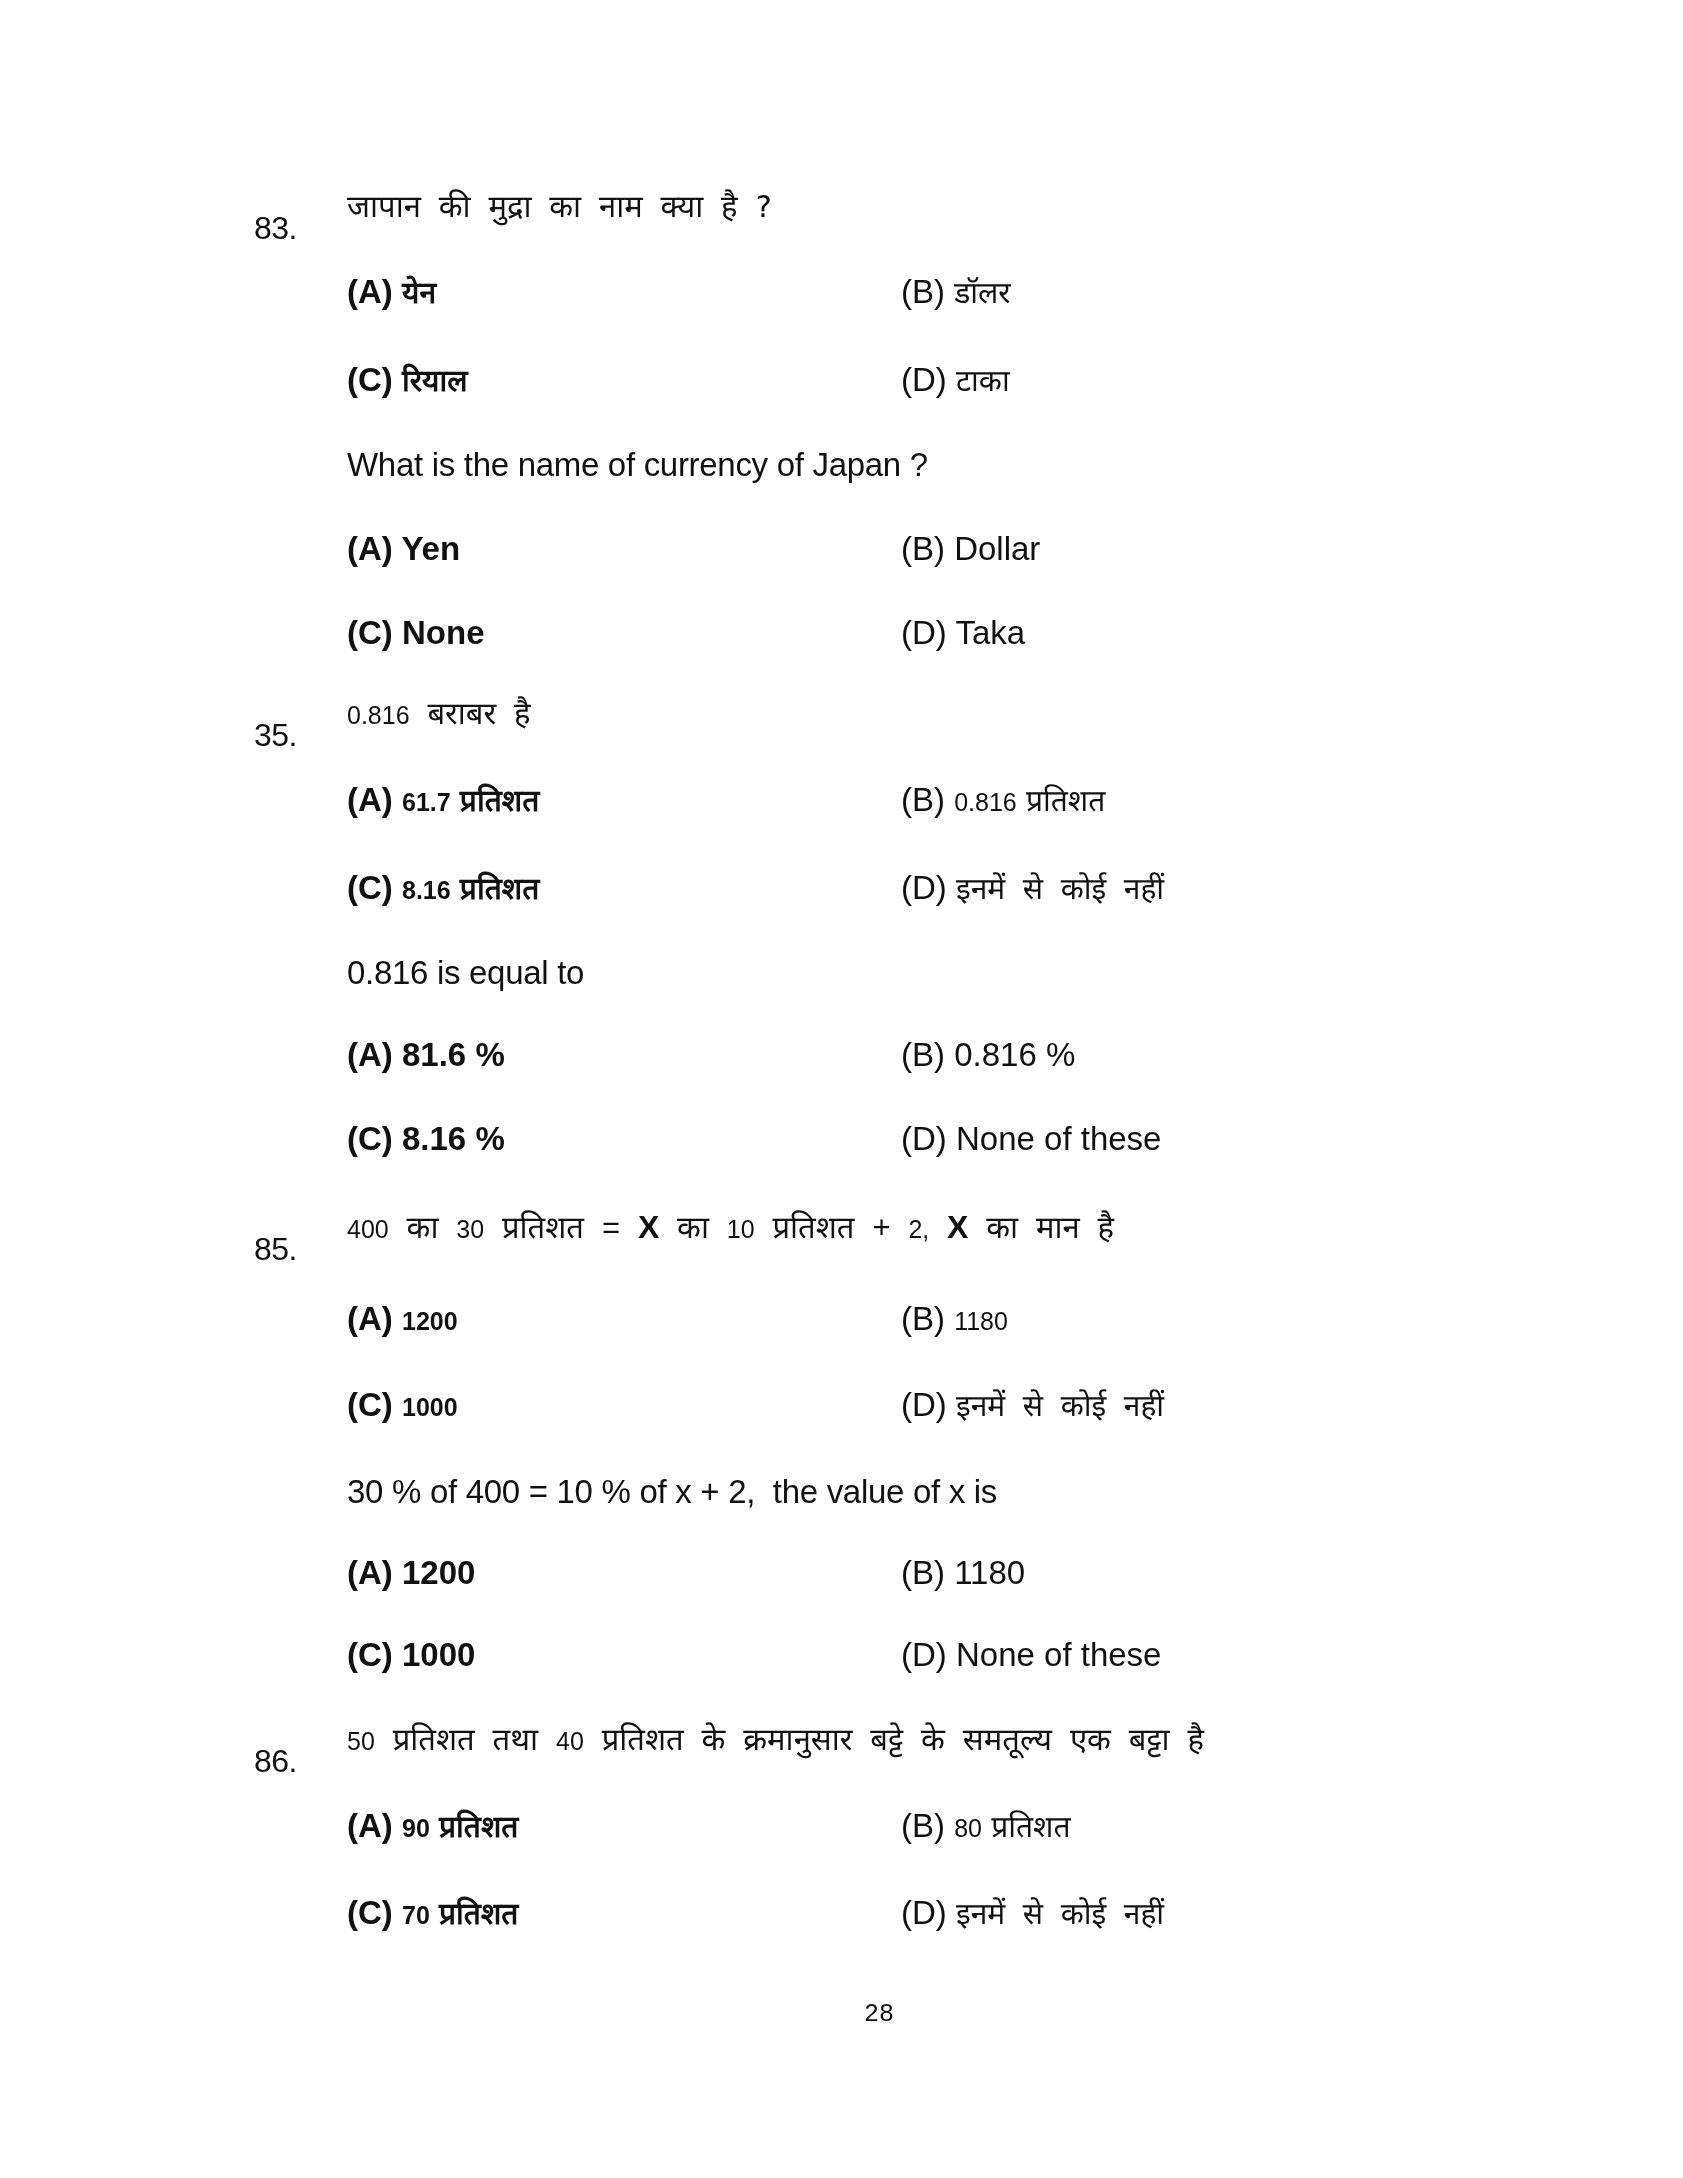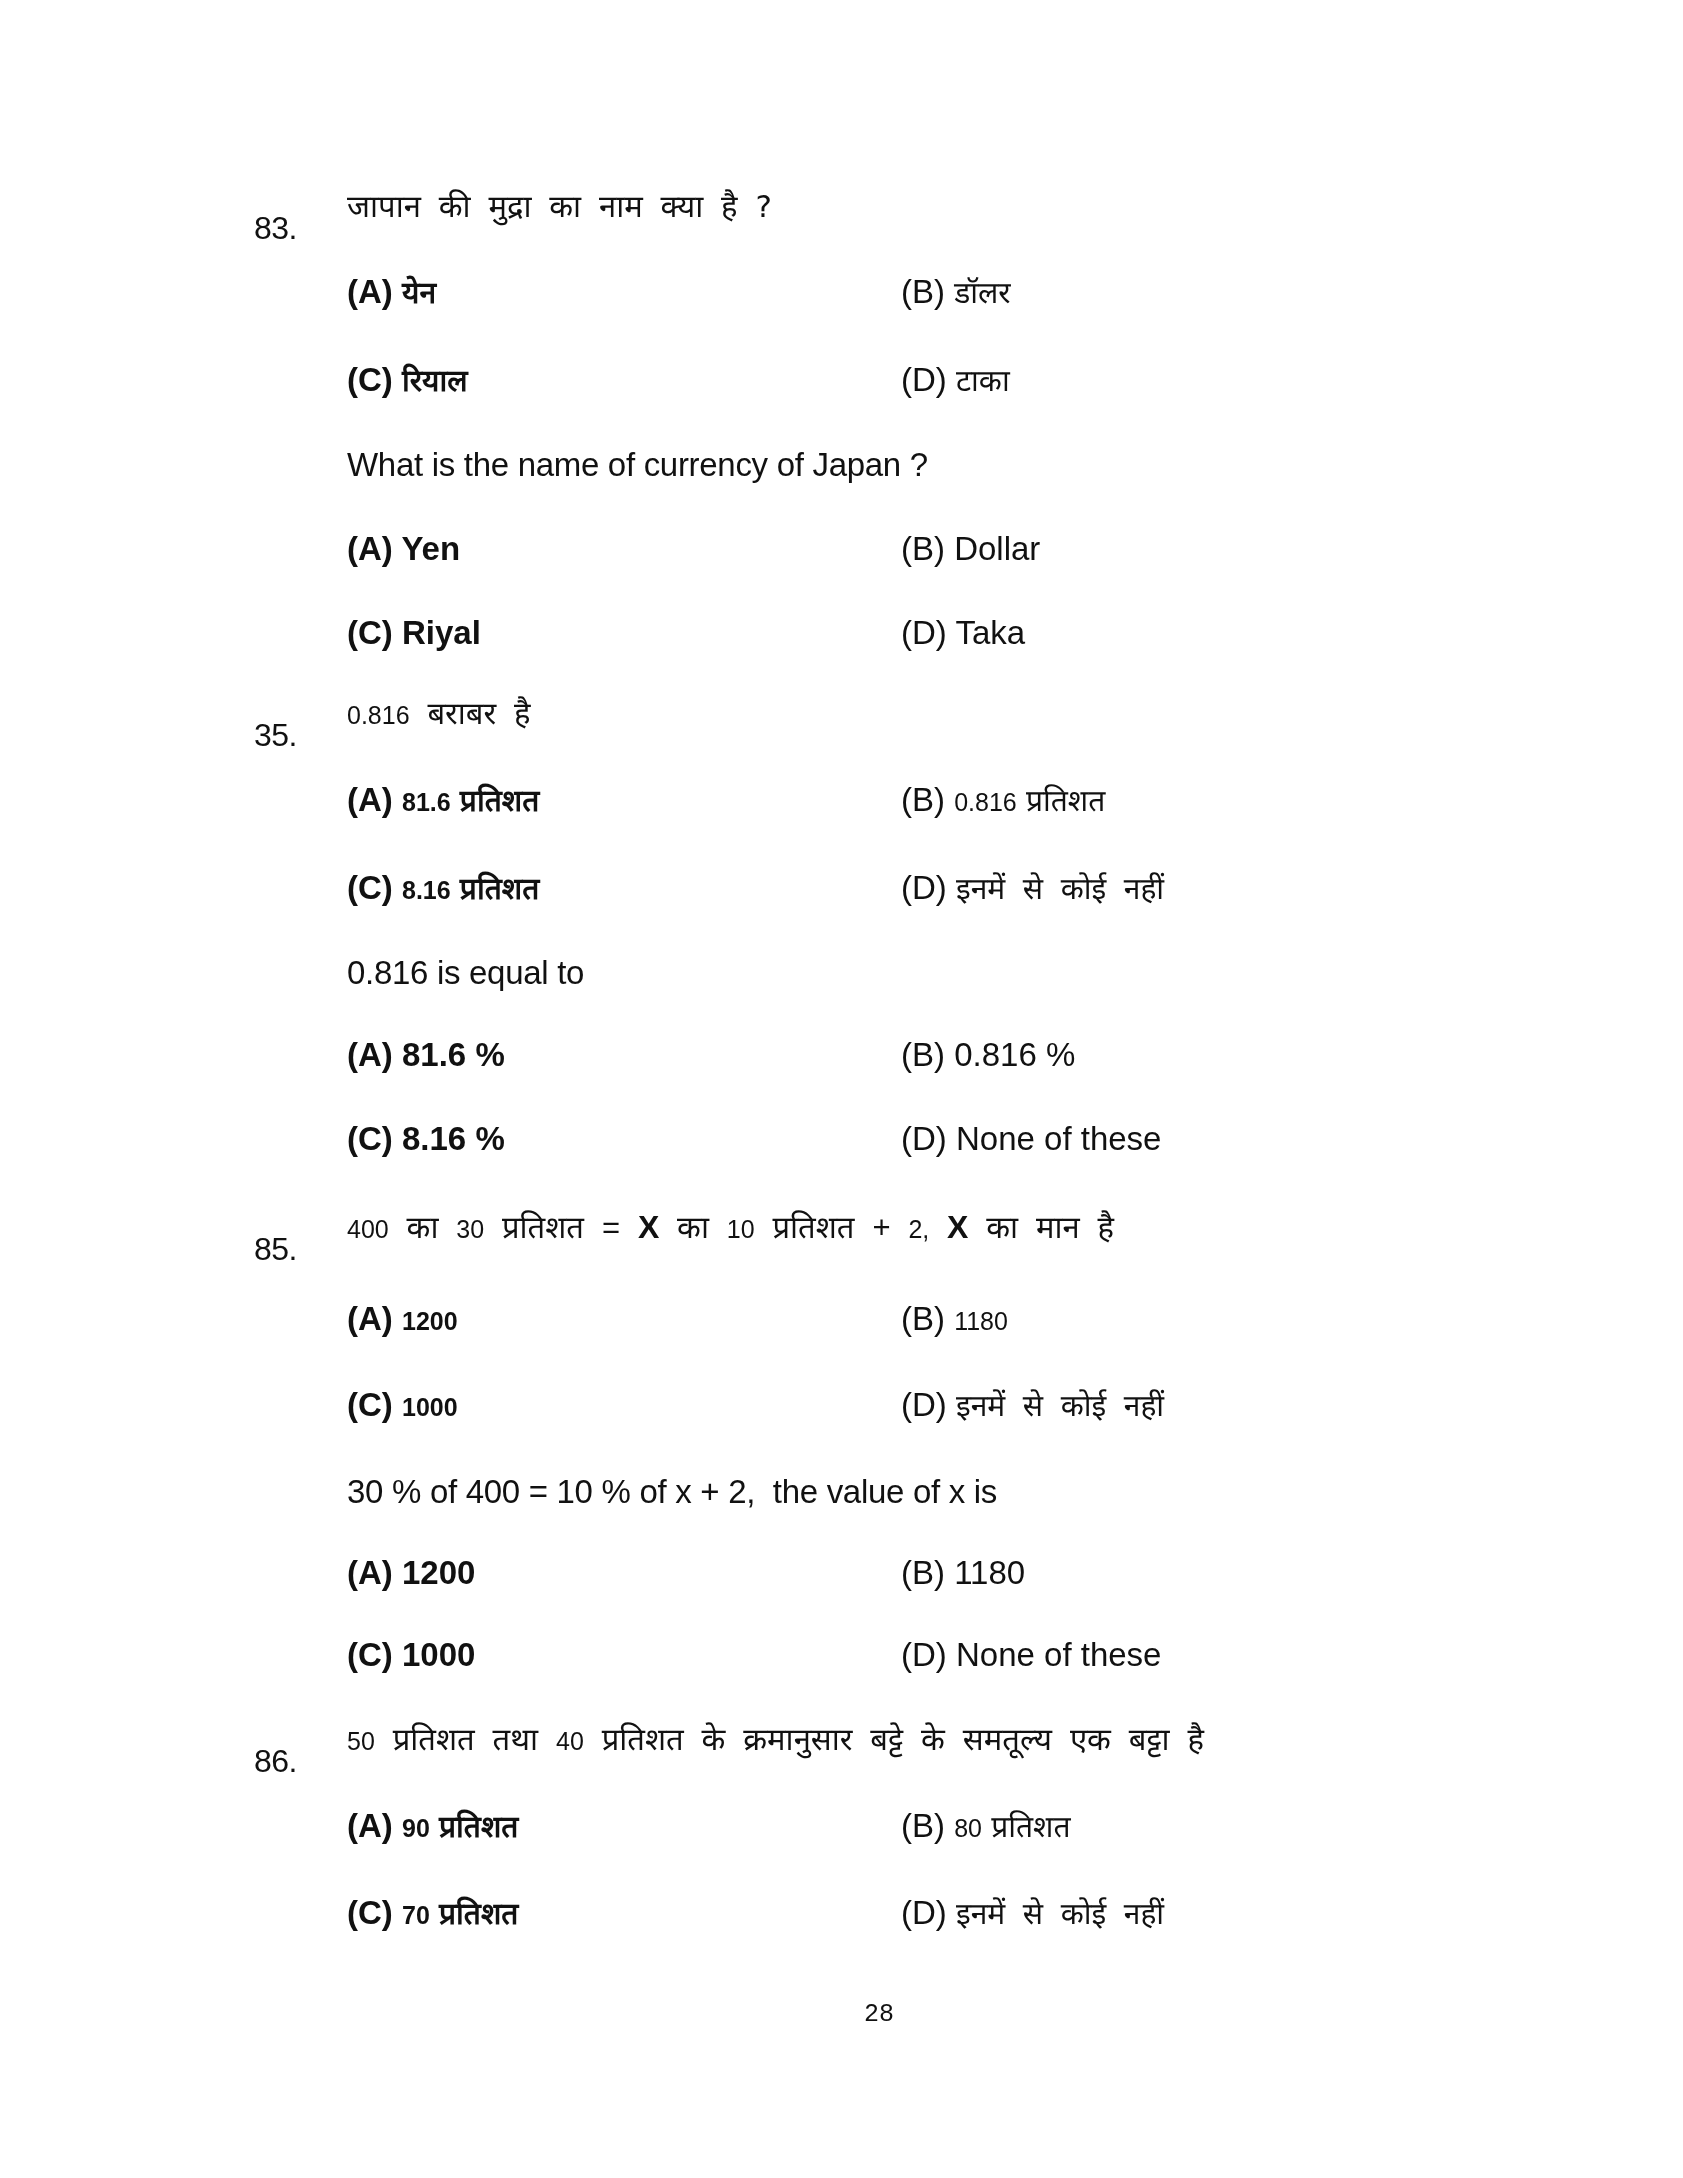"Riyal" span { text: Riyal -> None }
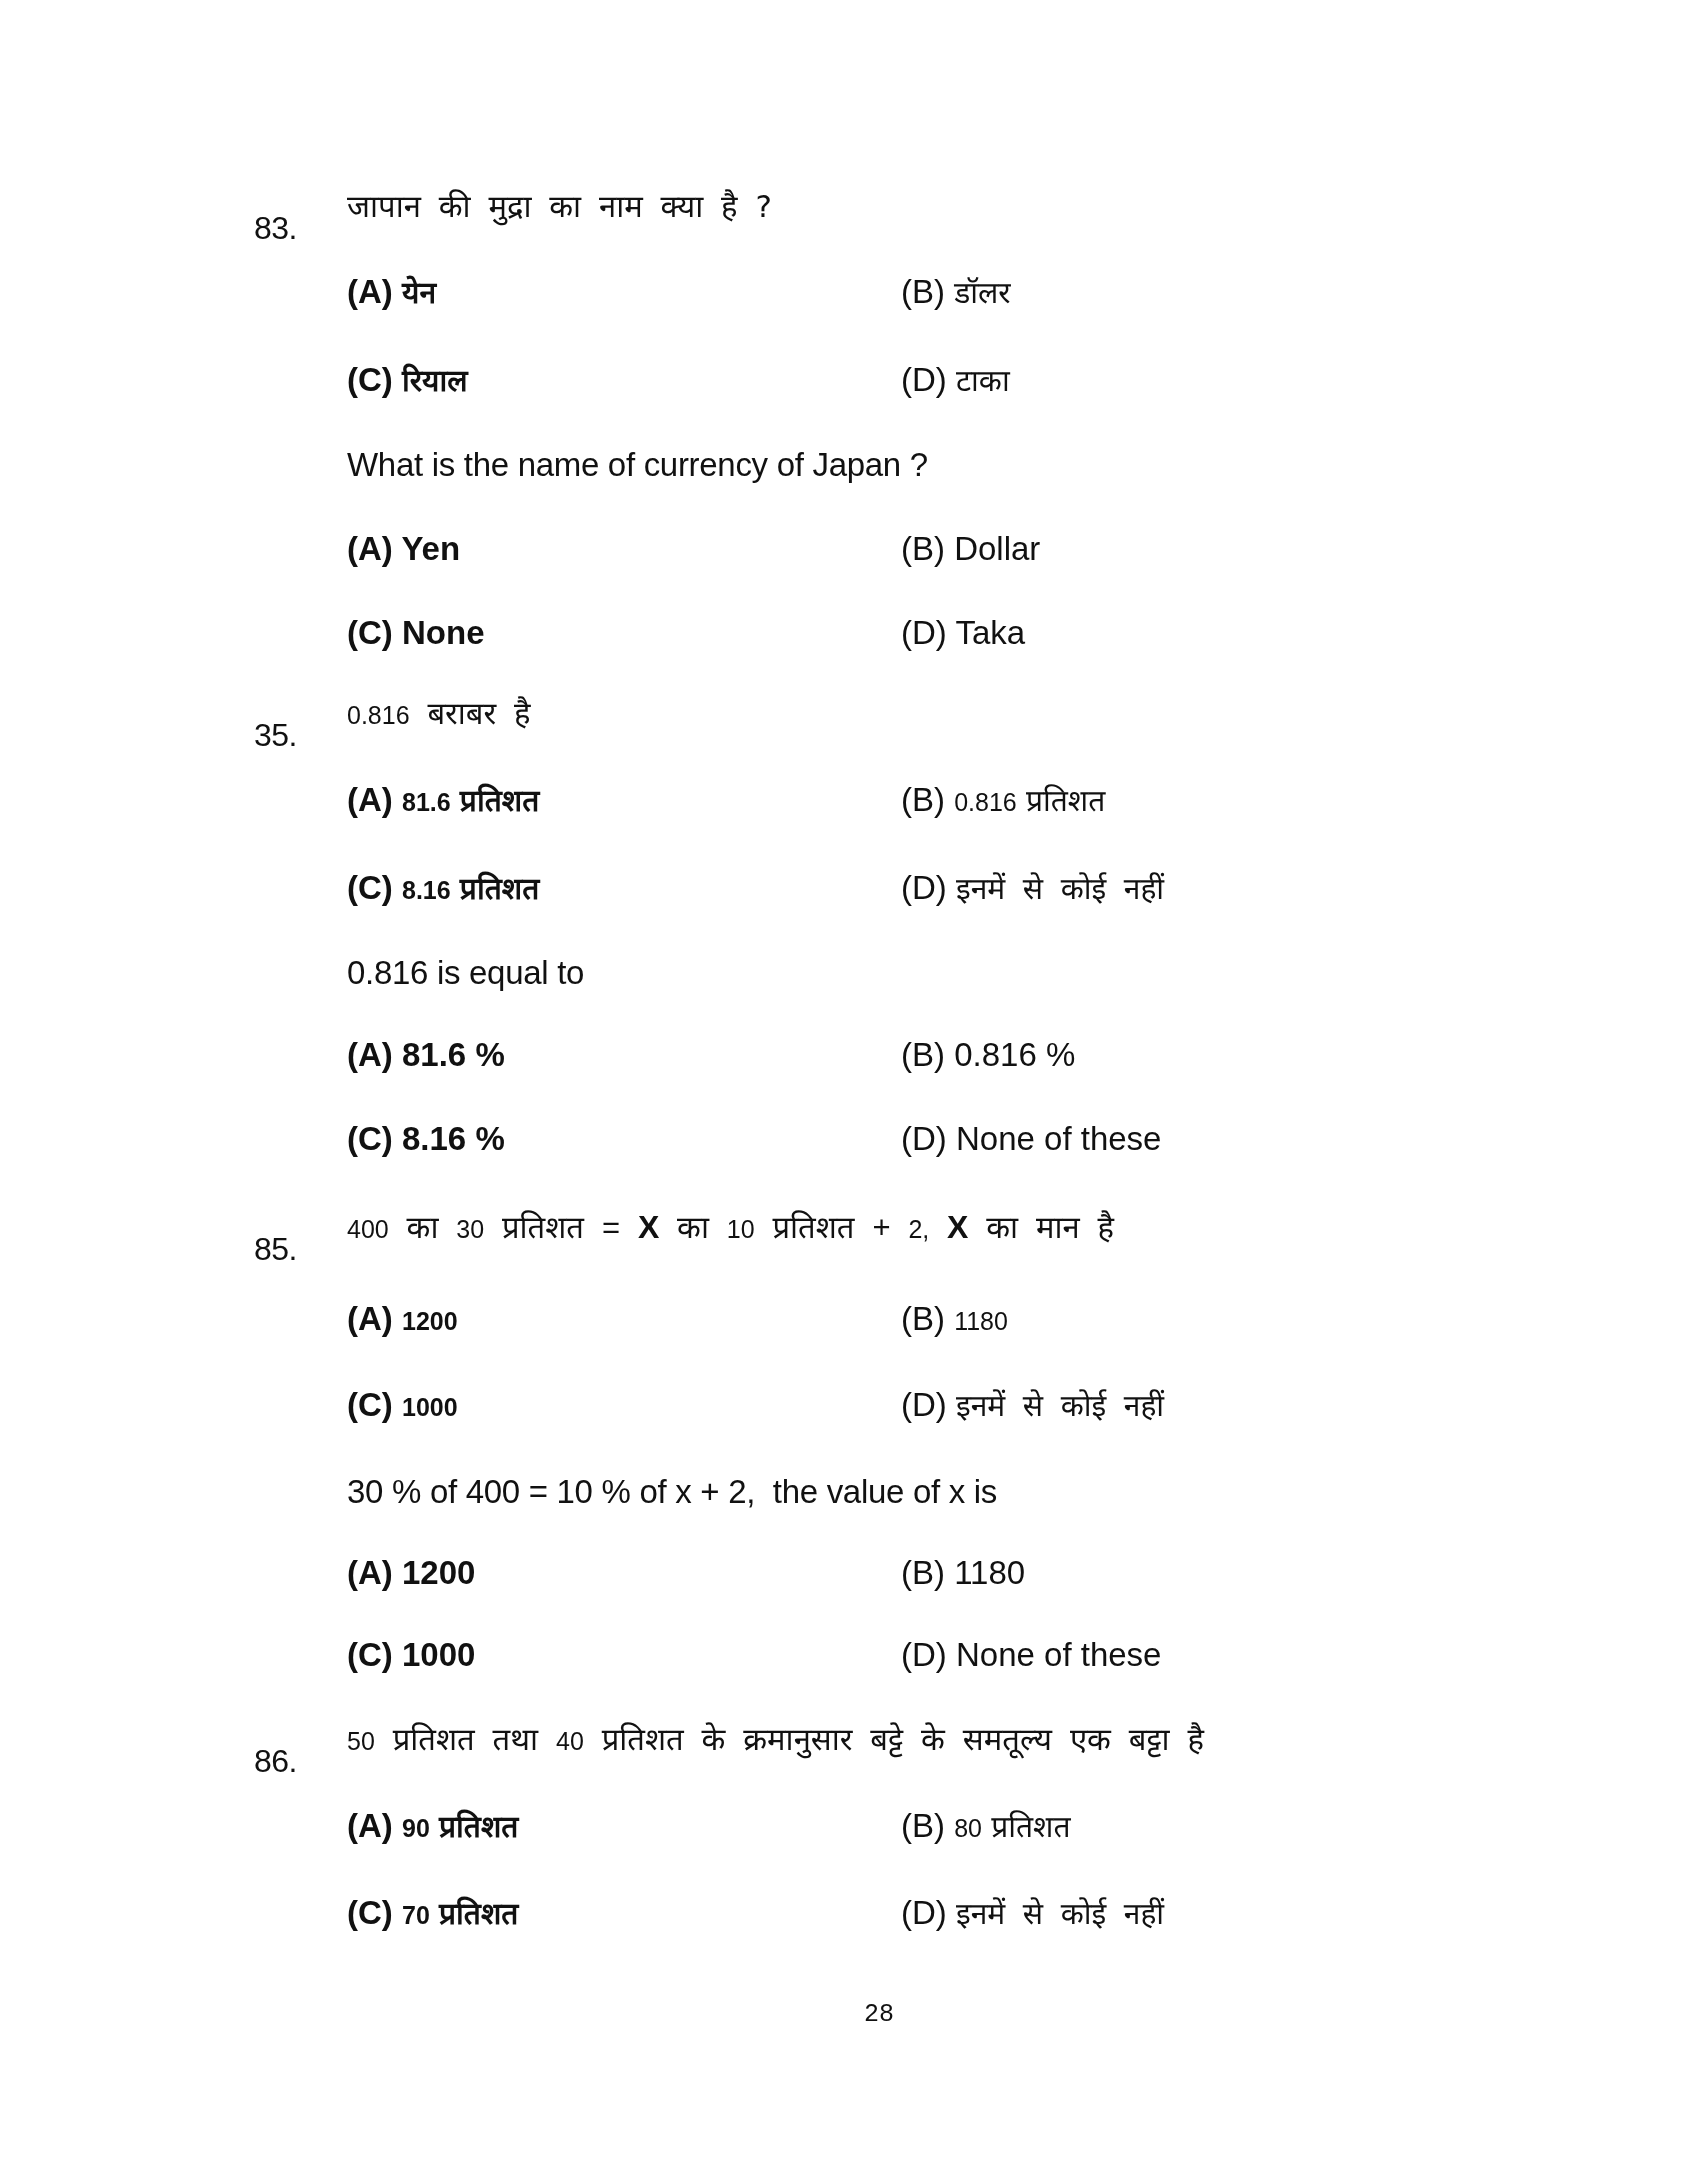"81.6" span.smallnum { text: 81.6 -> 61.7 }
